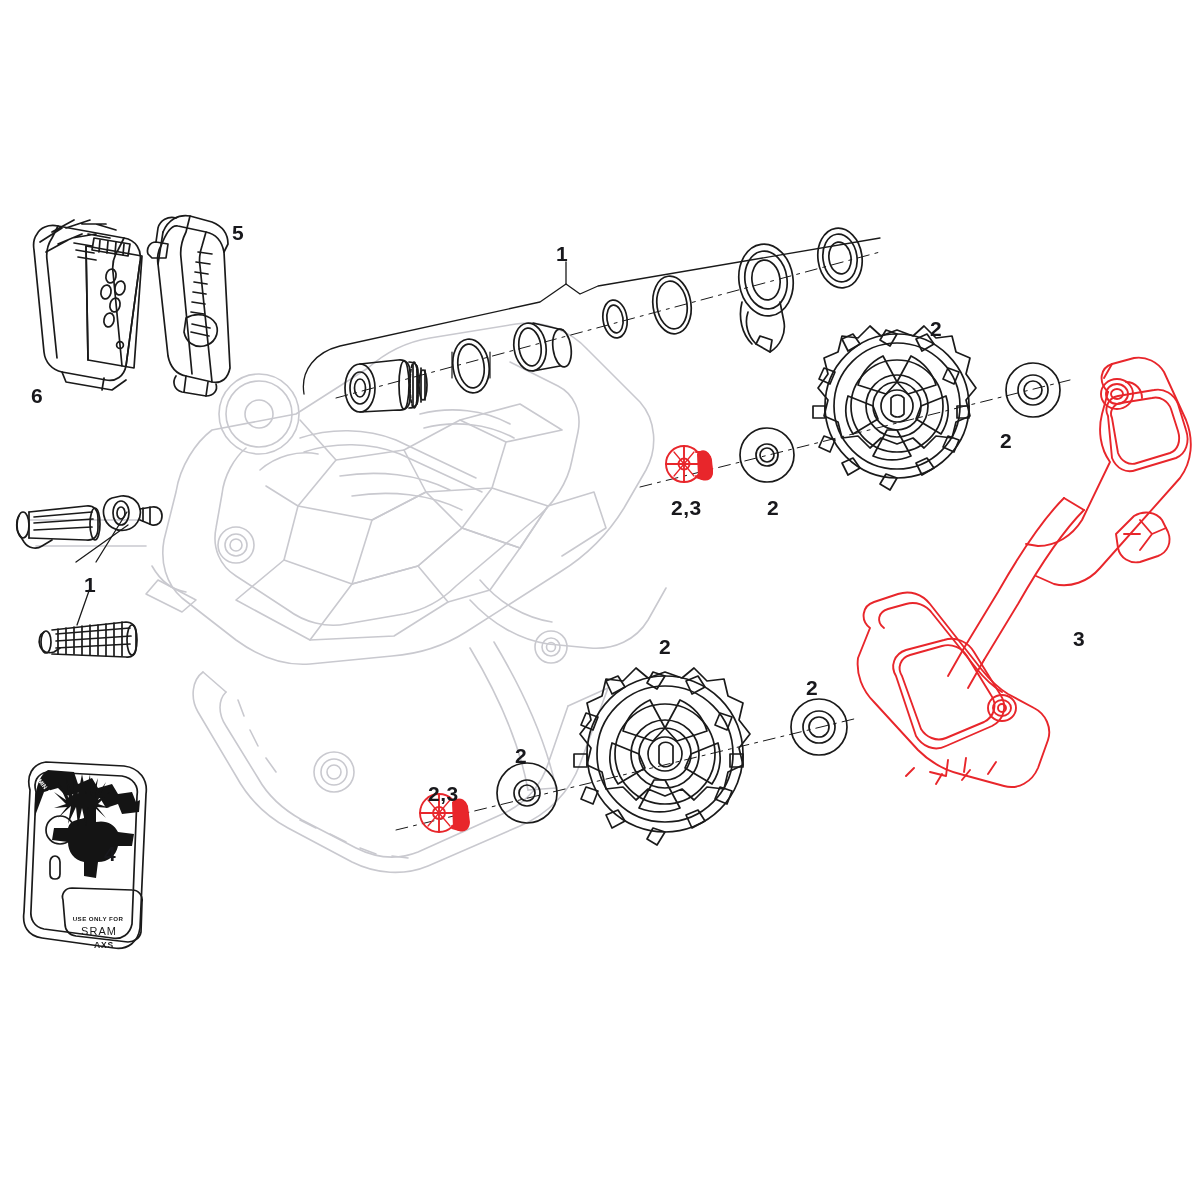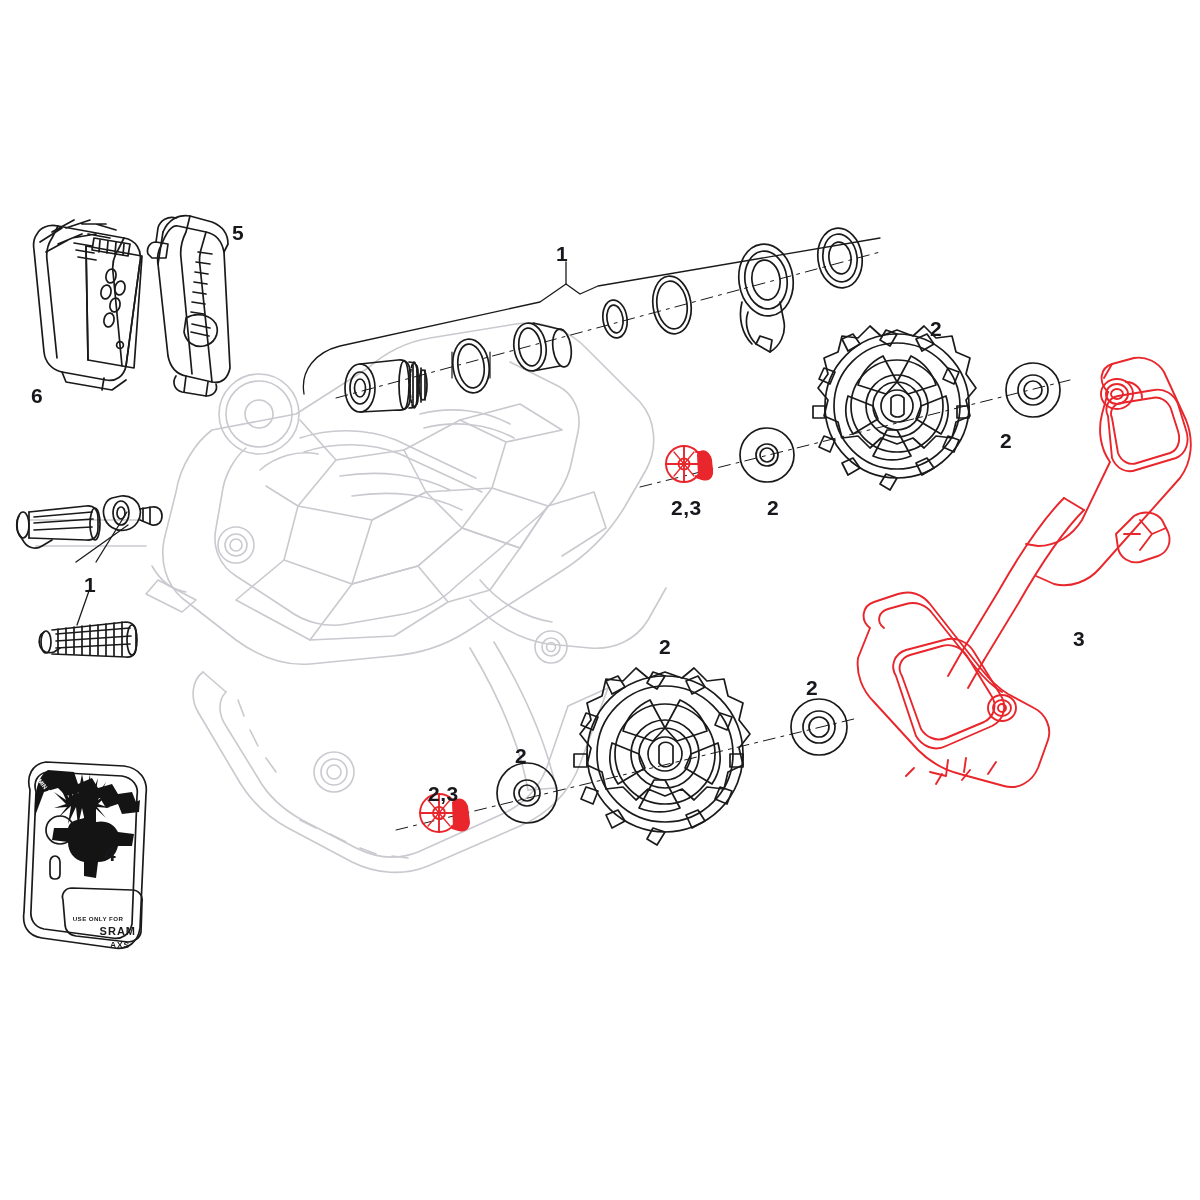"SRAM" .tt-sram { font-weight: bold -> normal; text-align: right -> none }
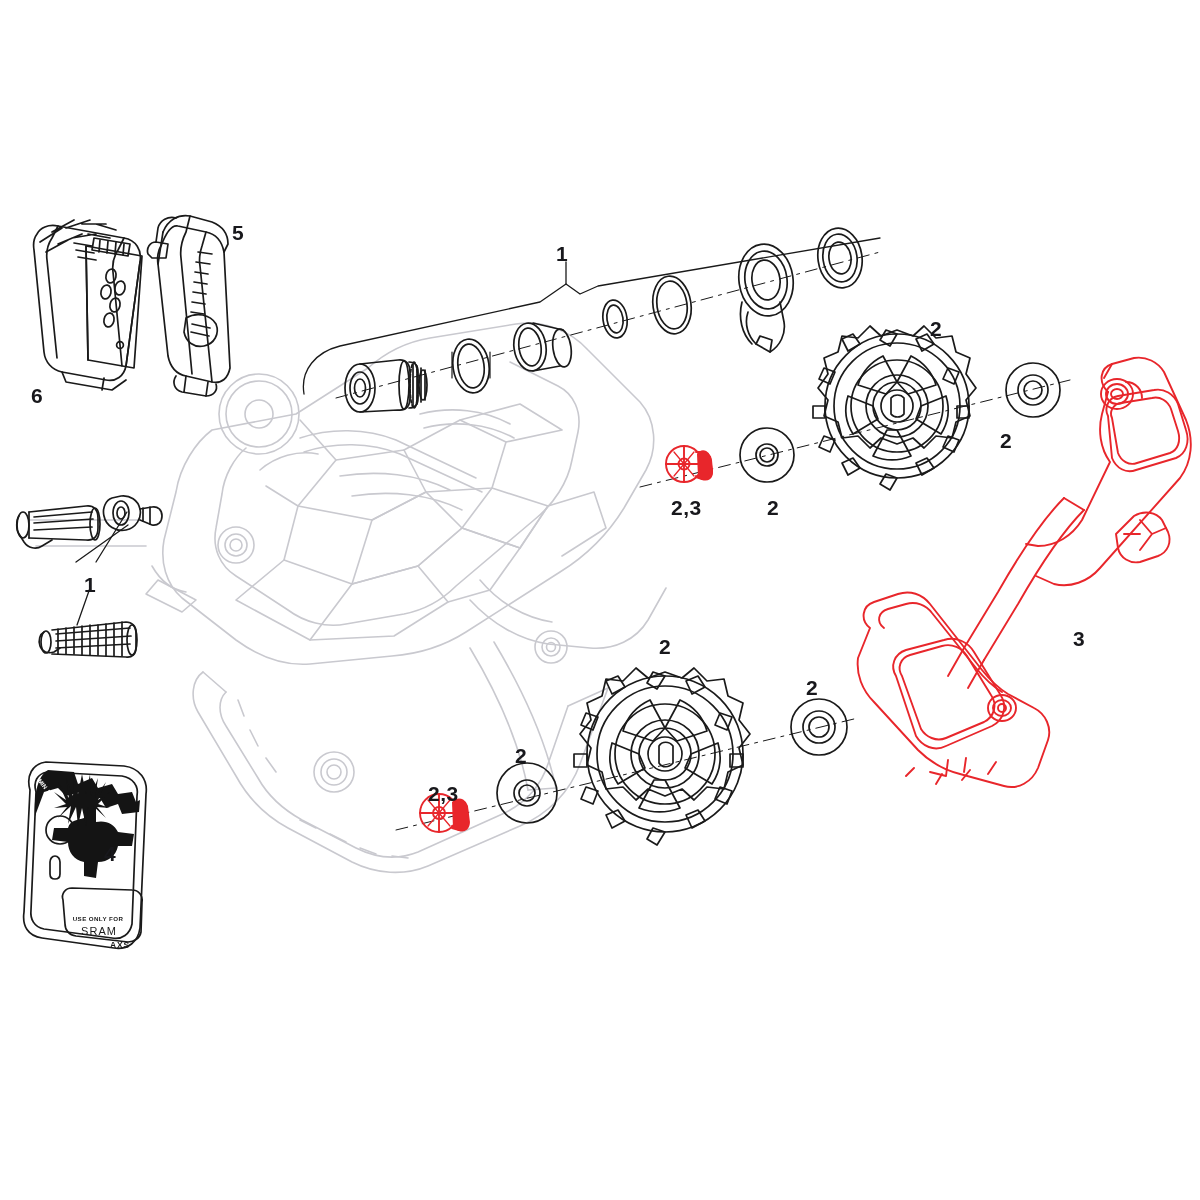"AXS" .tt-axs { text-align: right -> none }
